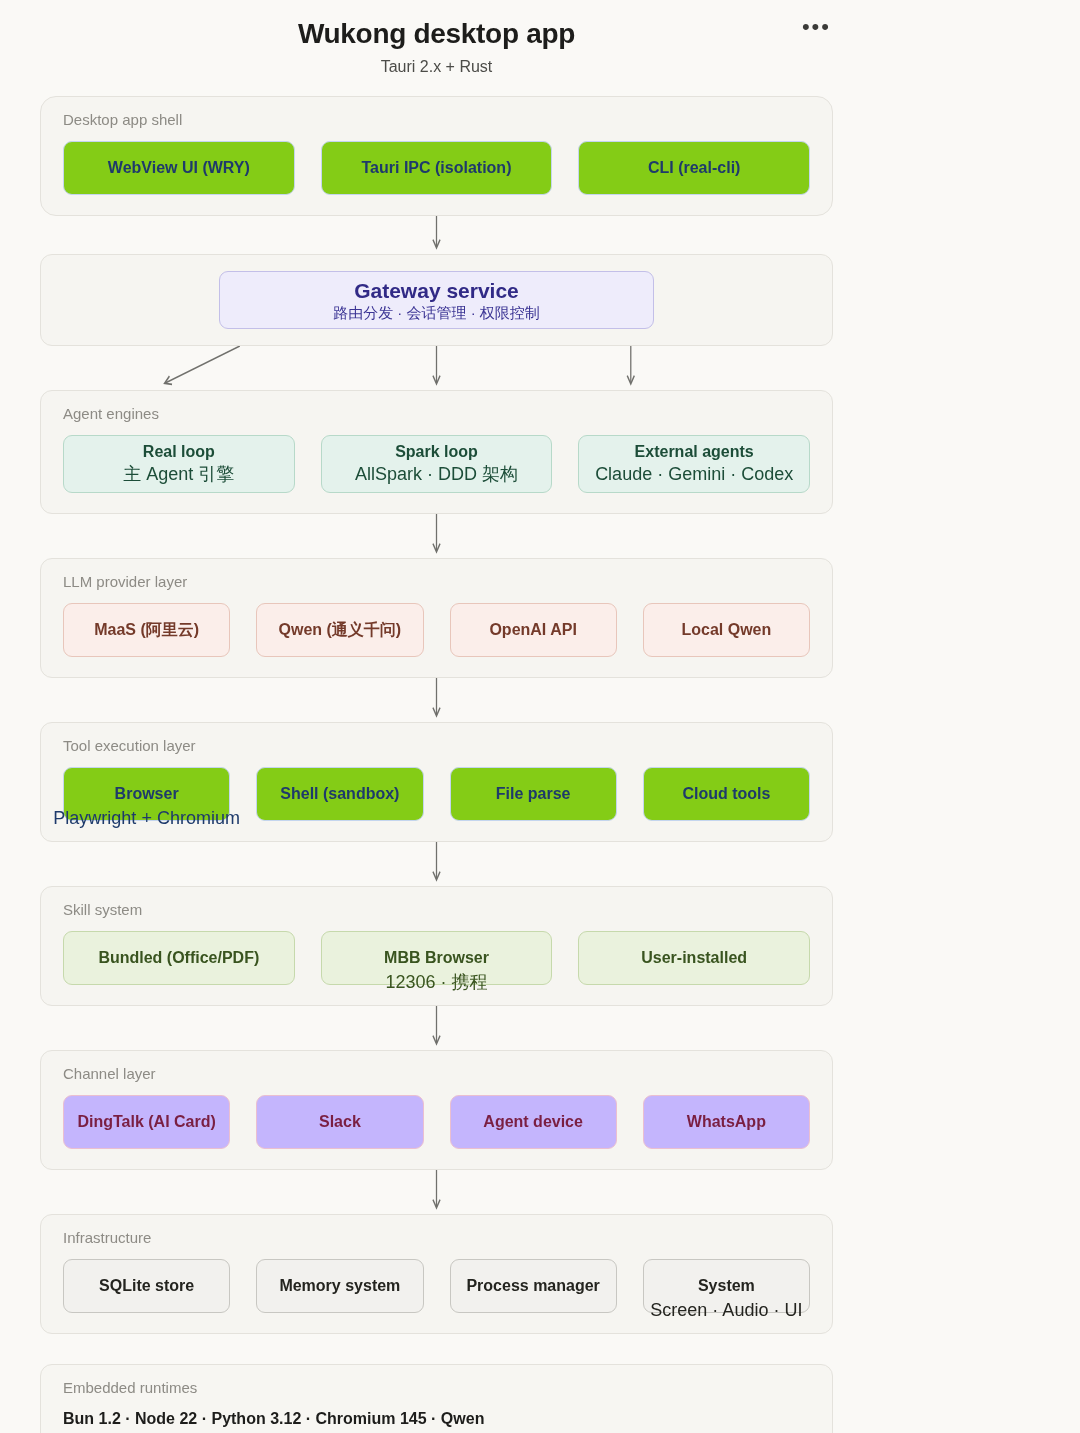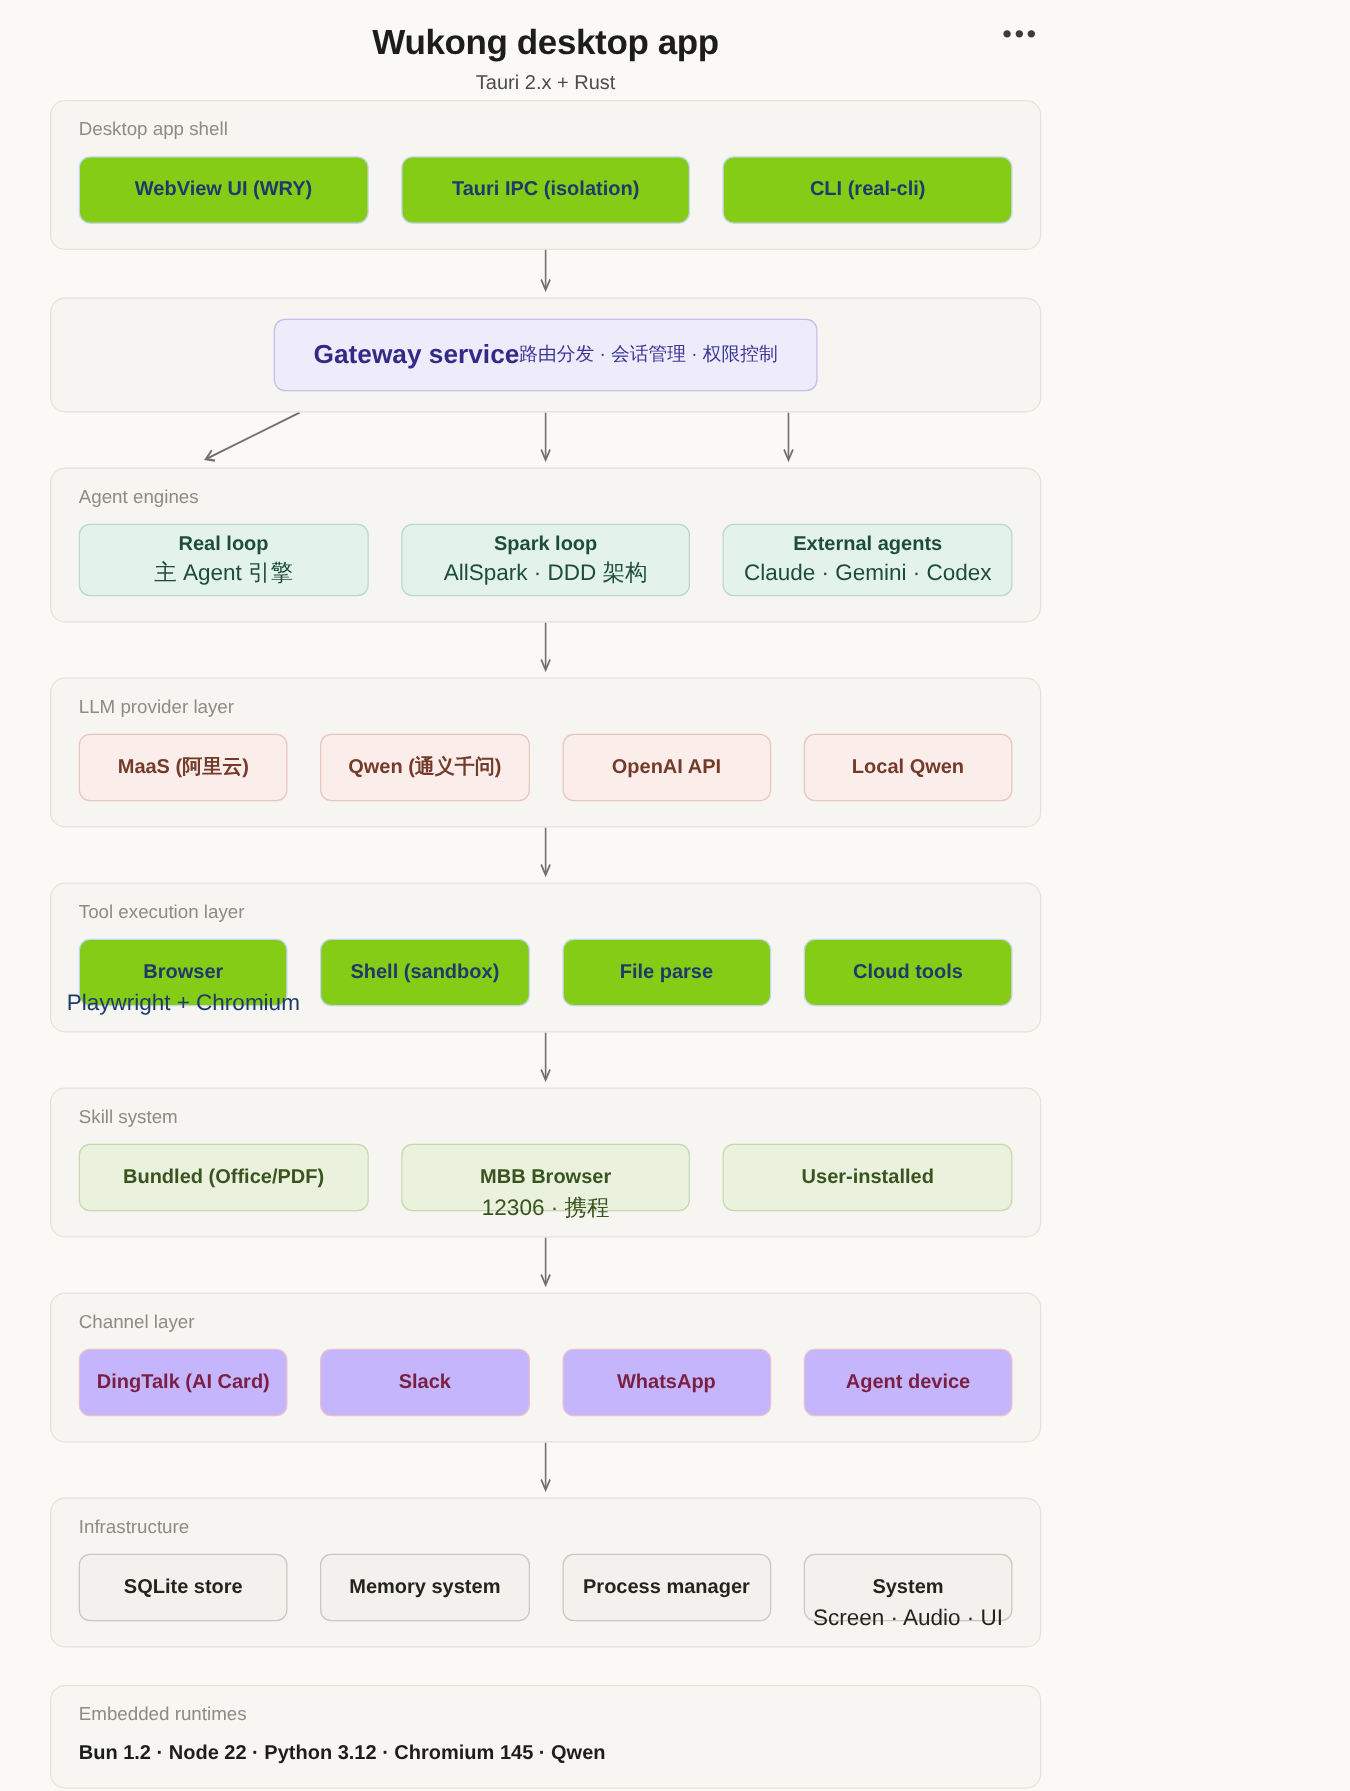"Desktop app shell" div.section { border-radius: none -> 16px; margin-top: 2px -> 18px }
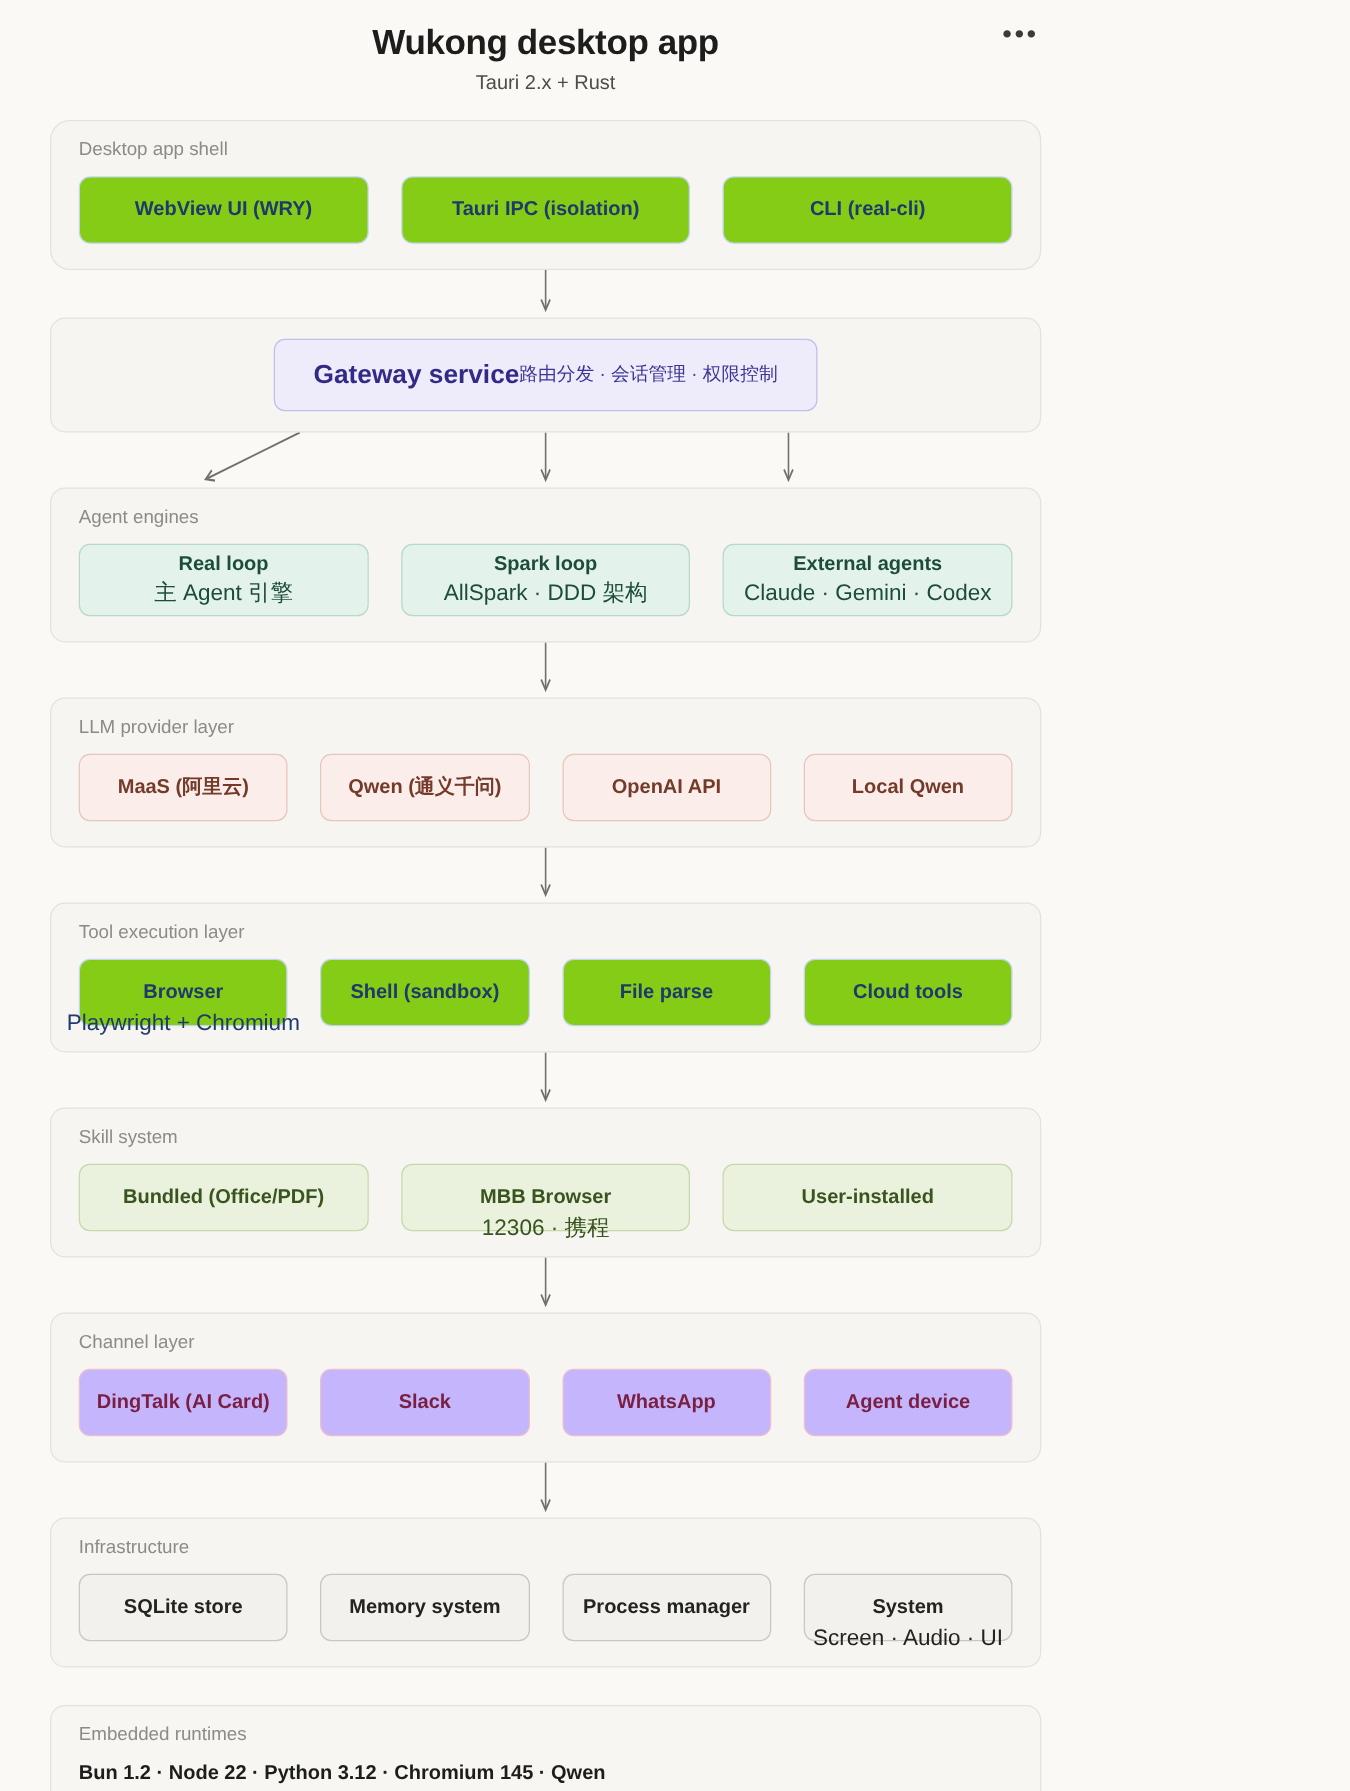"Gateway service" .gateway { flex-direction: row -> column }
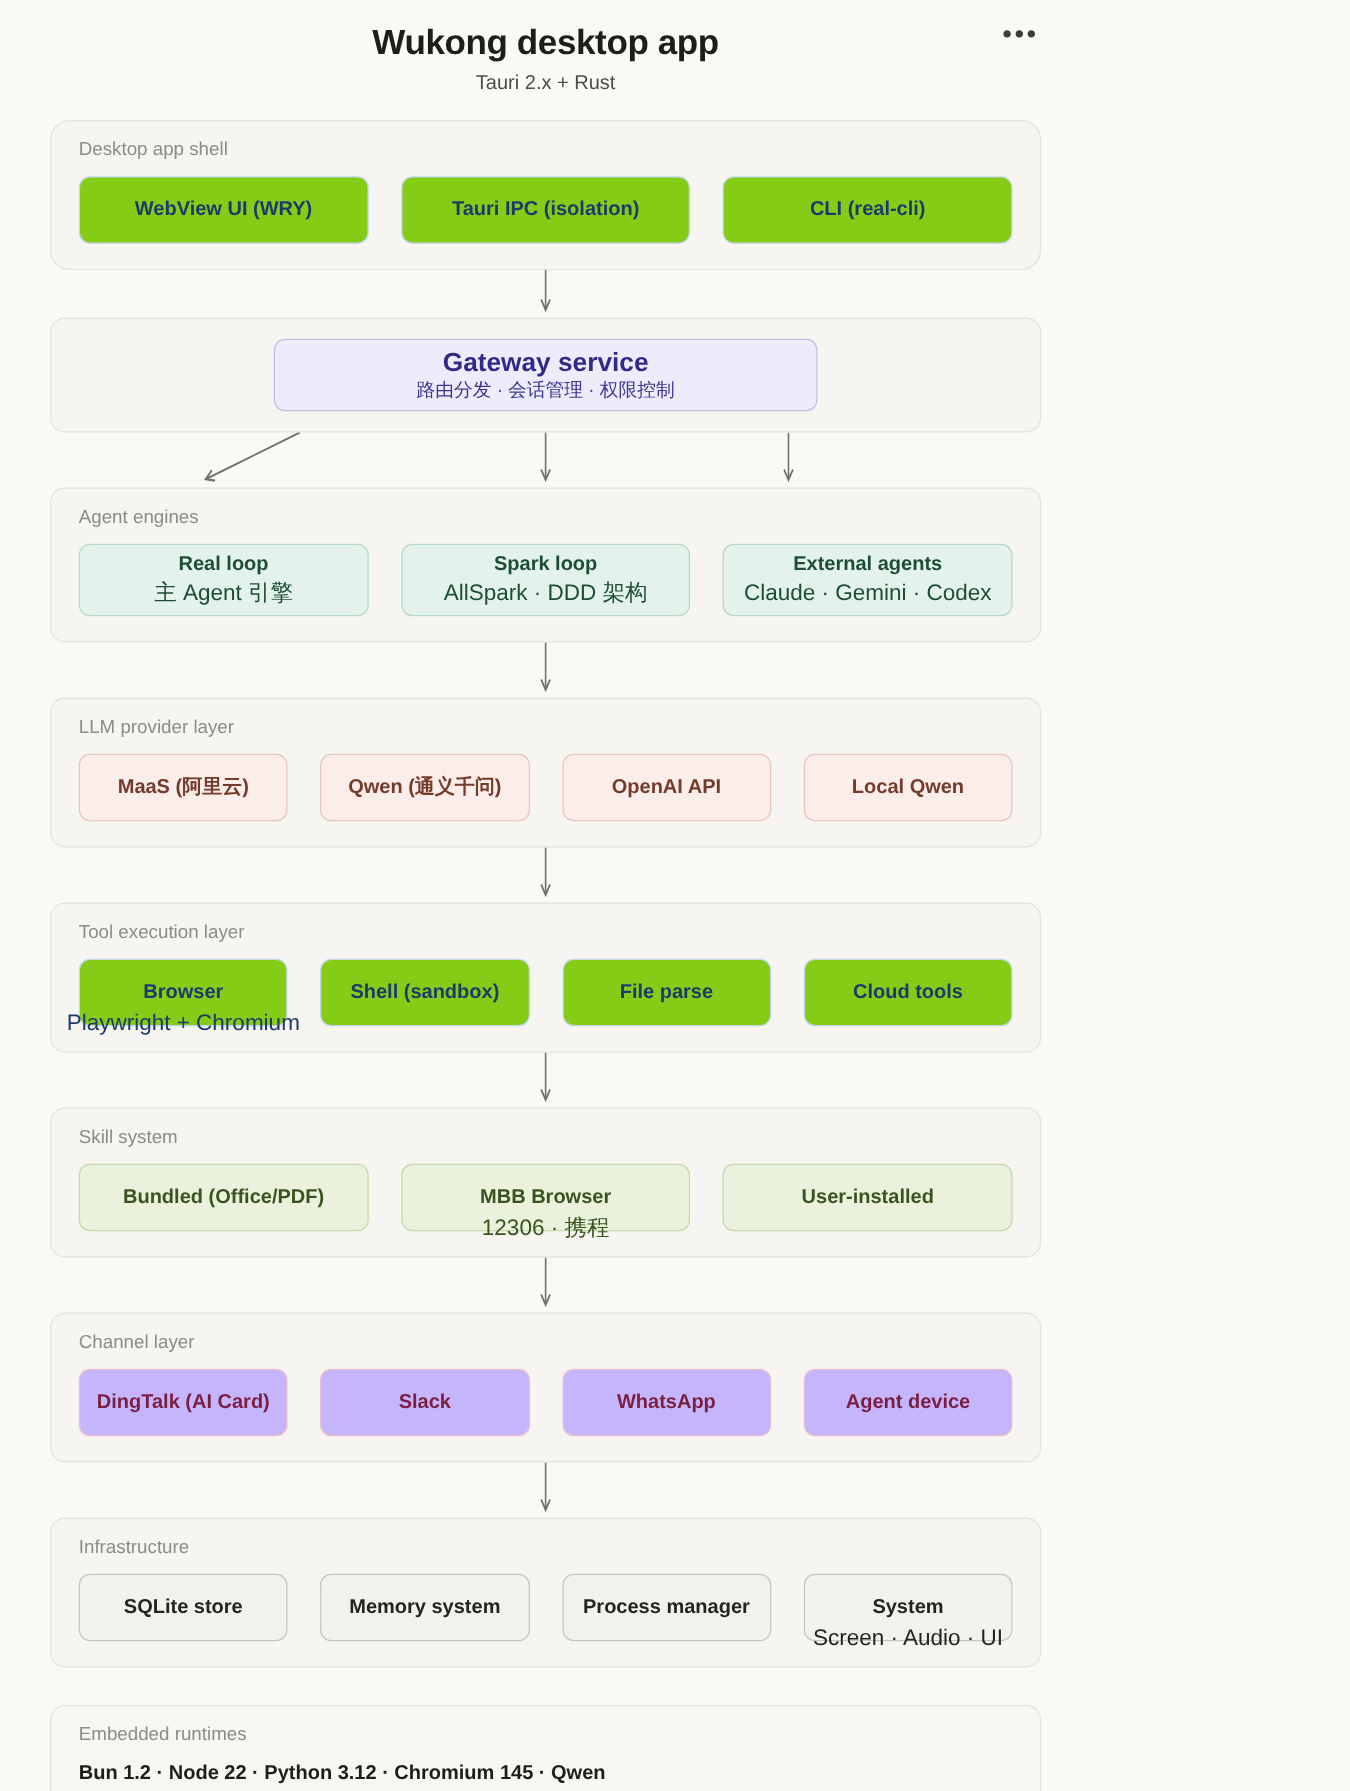"WhatsApp" div.node { order: before "Agent device" -> after "Agent device" }
